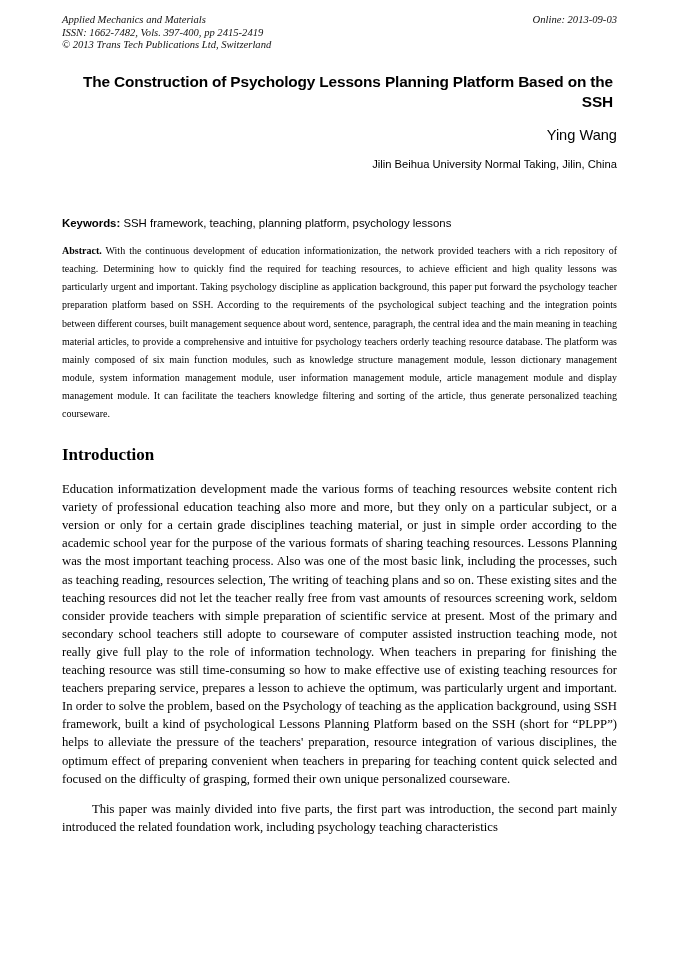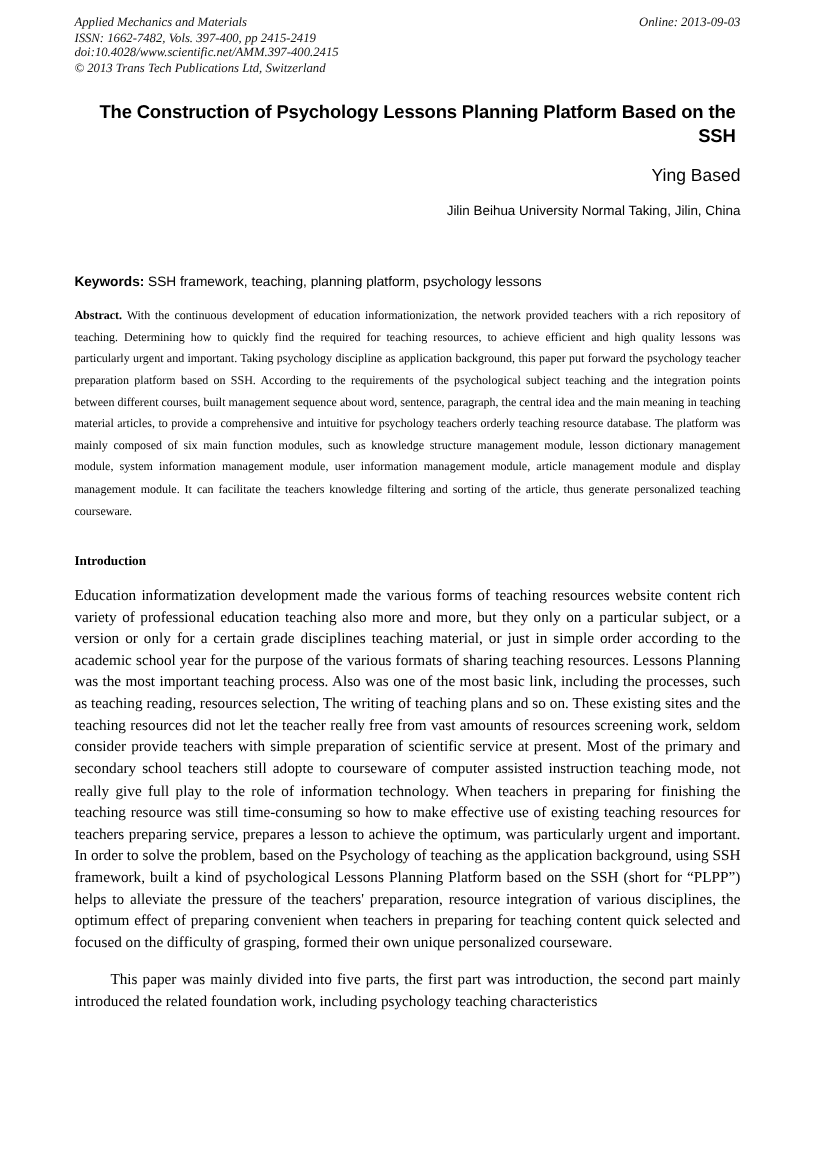"doi:10.4028/www.scientific.net/AMM.397-4" span.jh-line { html: <span>doi:10.4028/www.scientific.net/AMM.397-400.2415</span> -> none }
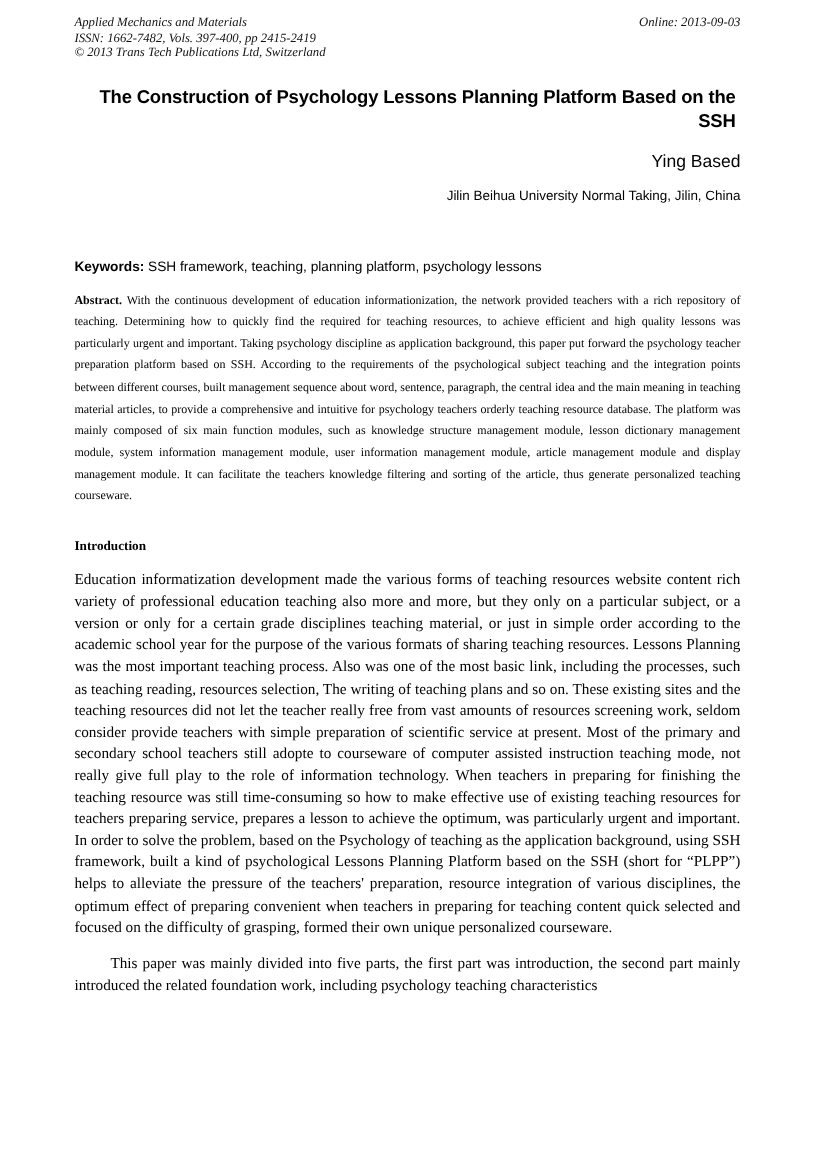"Ying Based" p.paper-author { text: Based -> Wang }
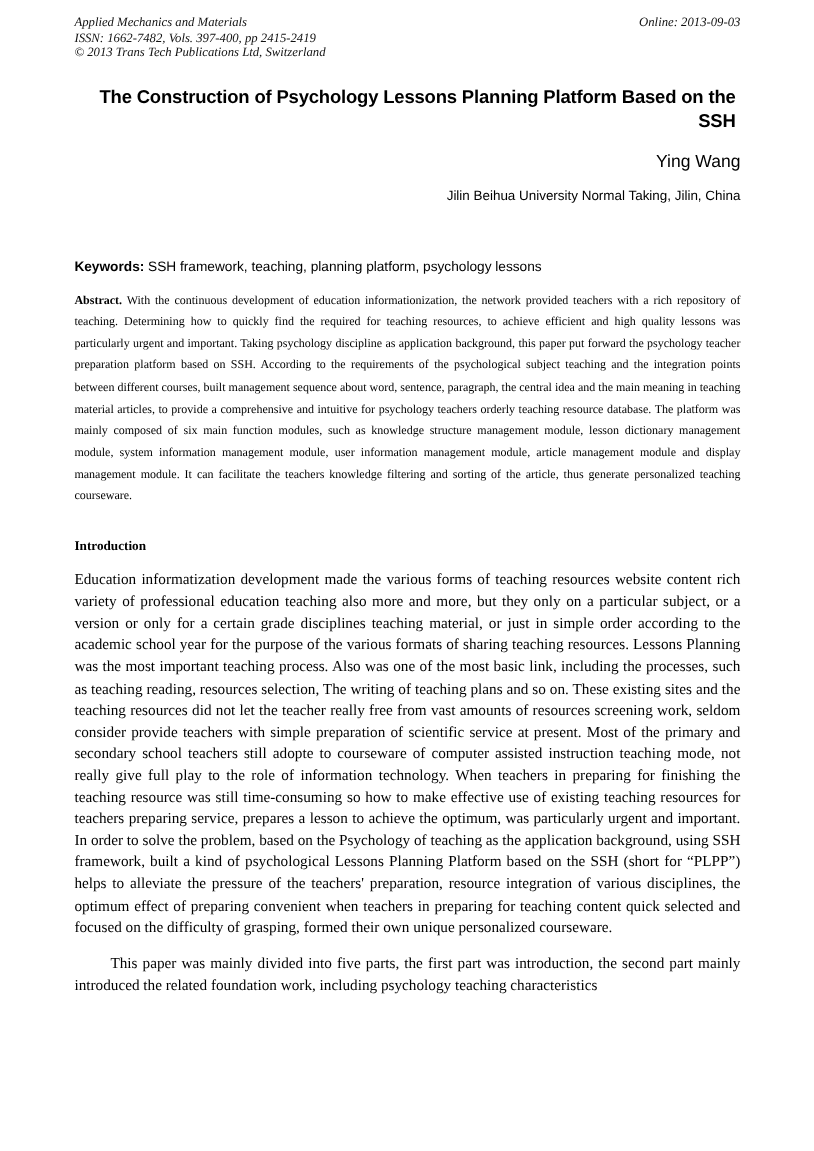"Introduction" .section-heading { font-size: 11px -> 17px }
